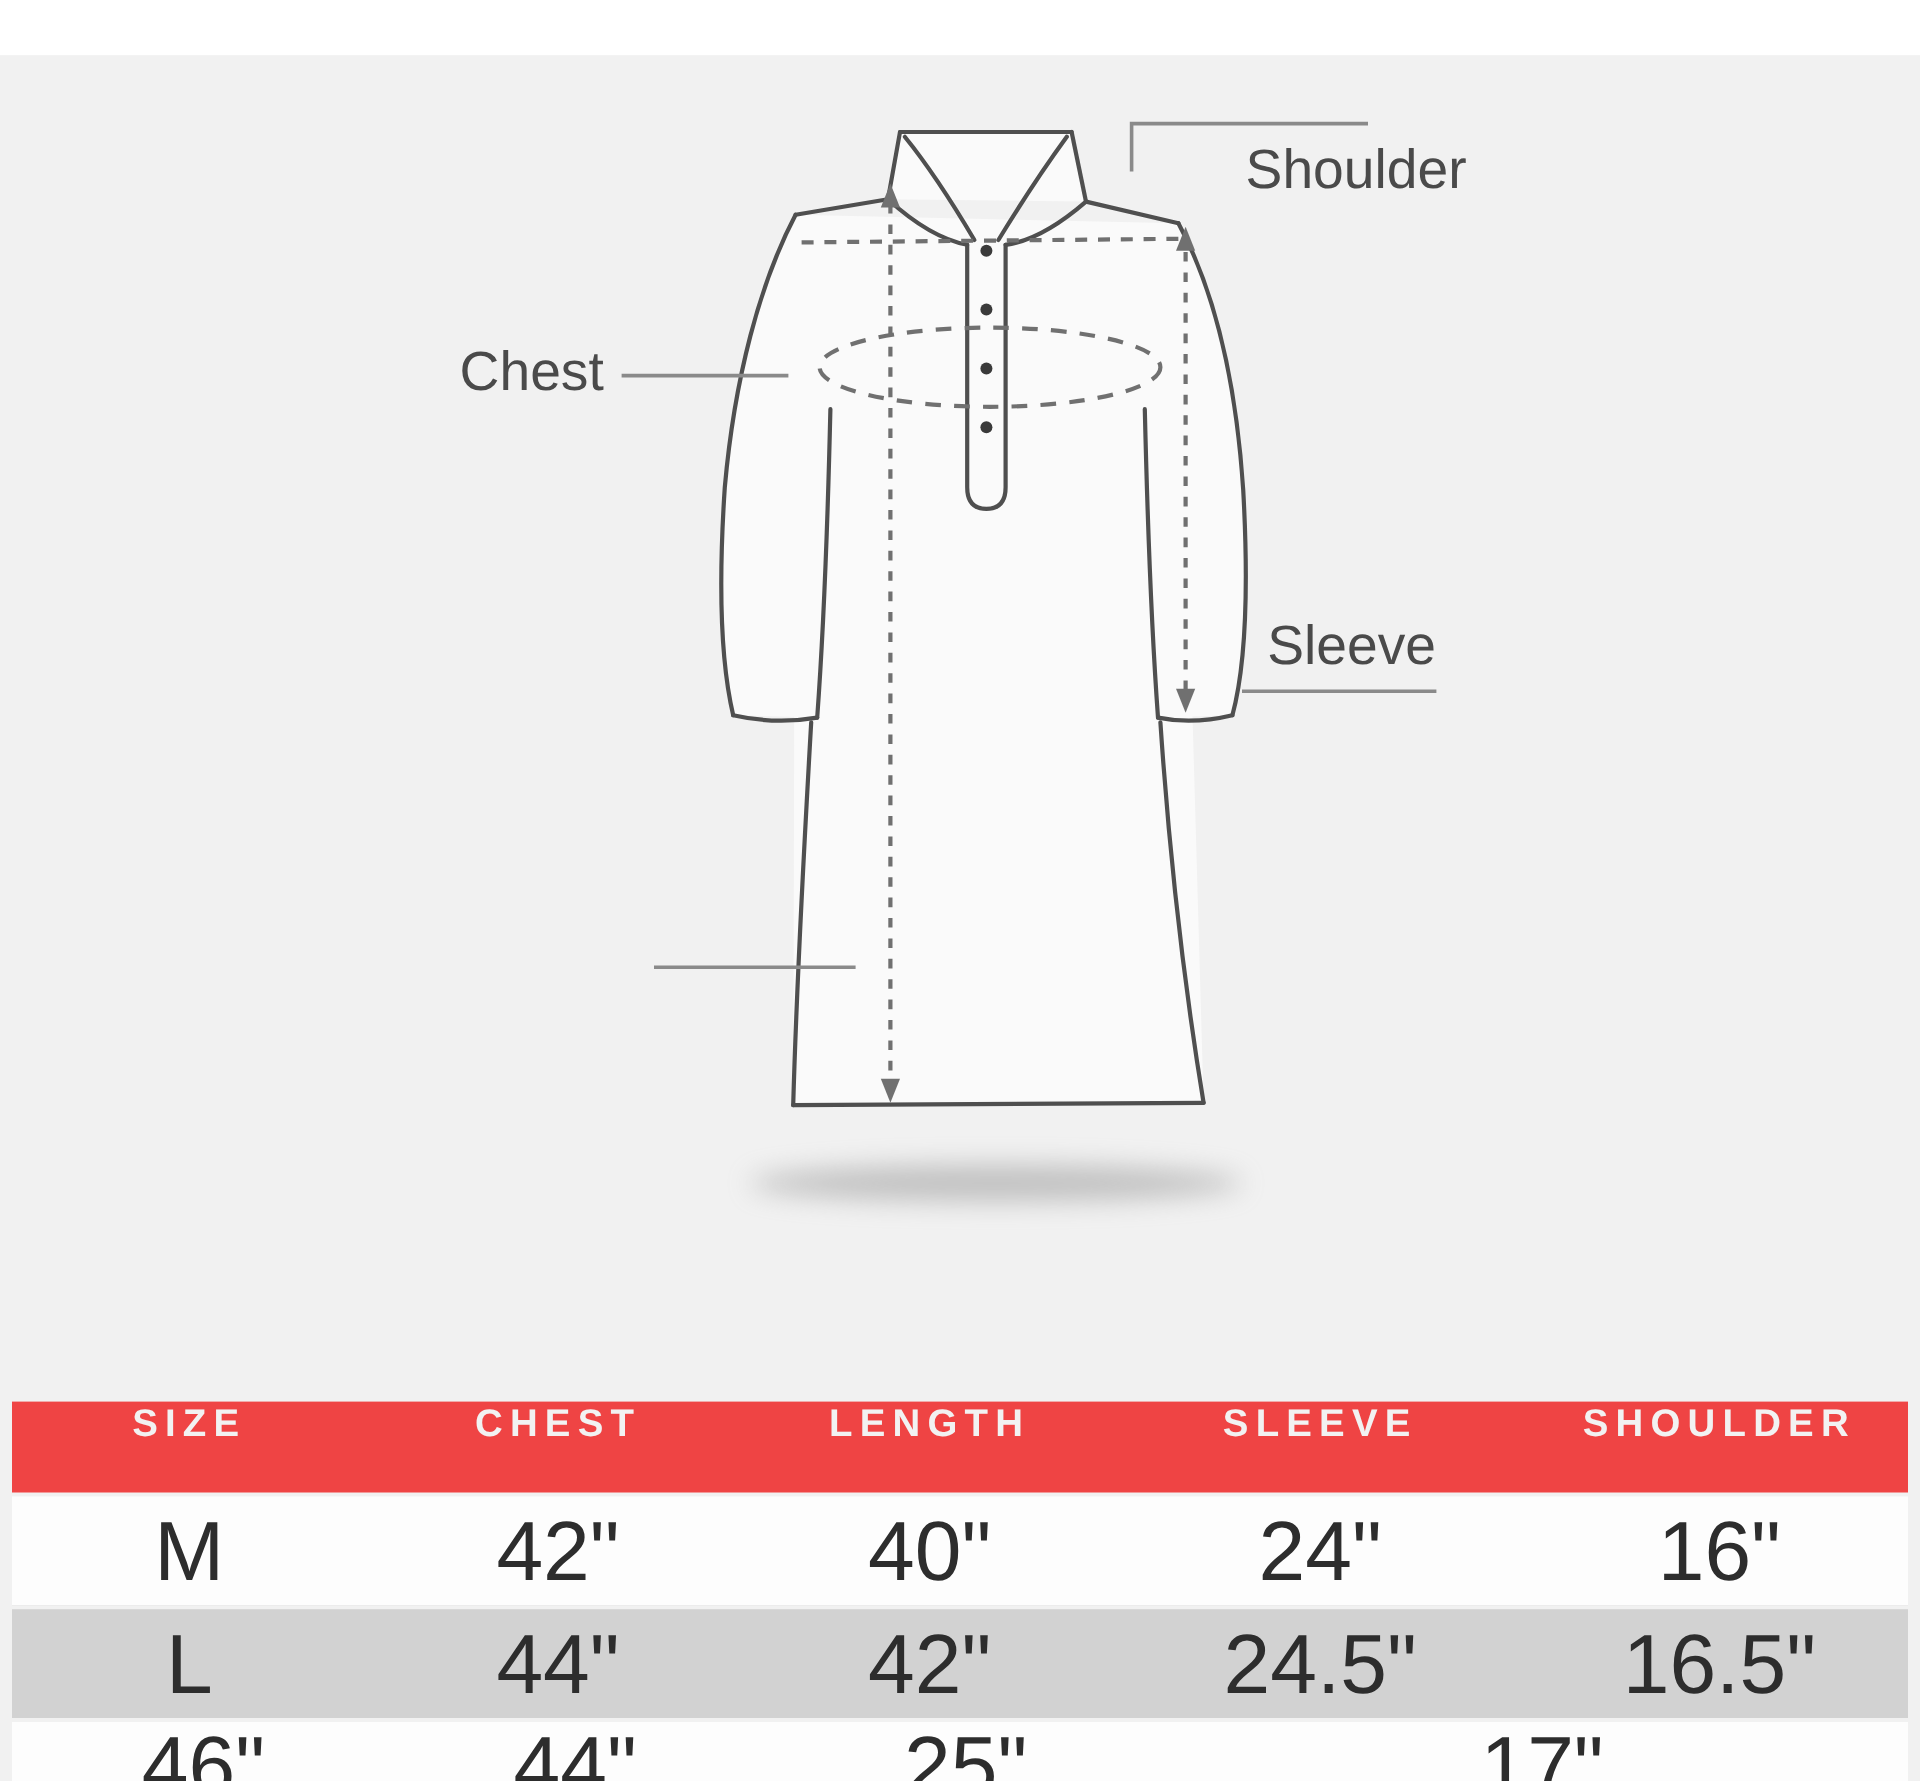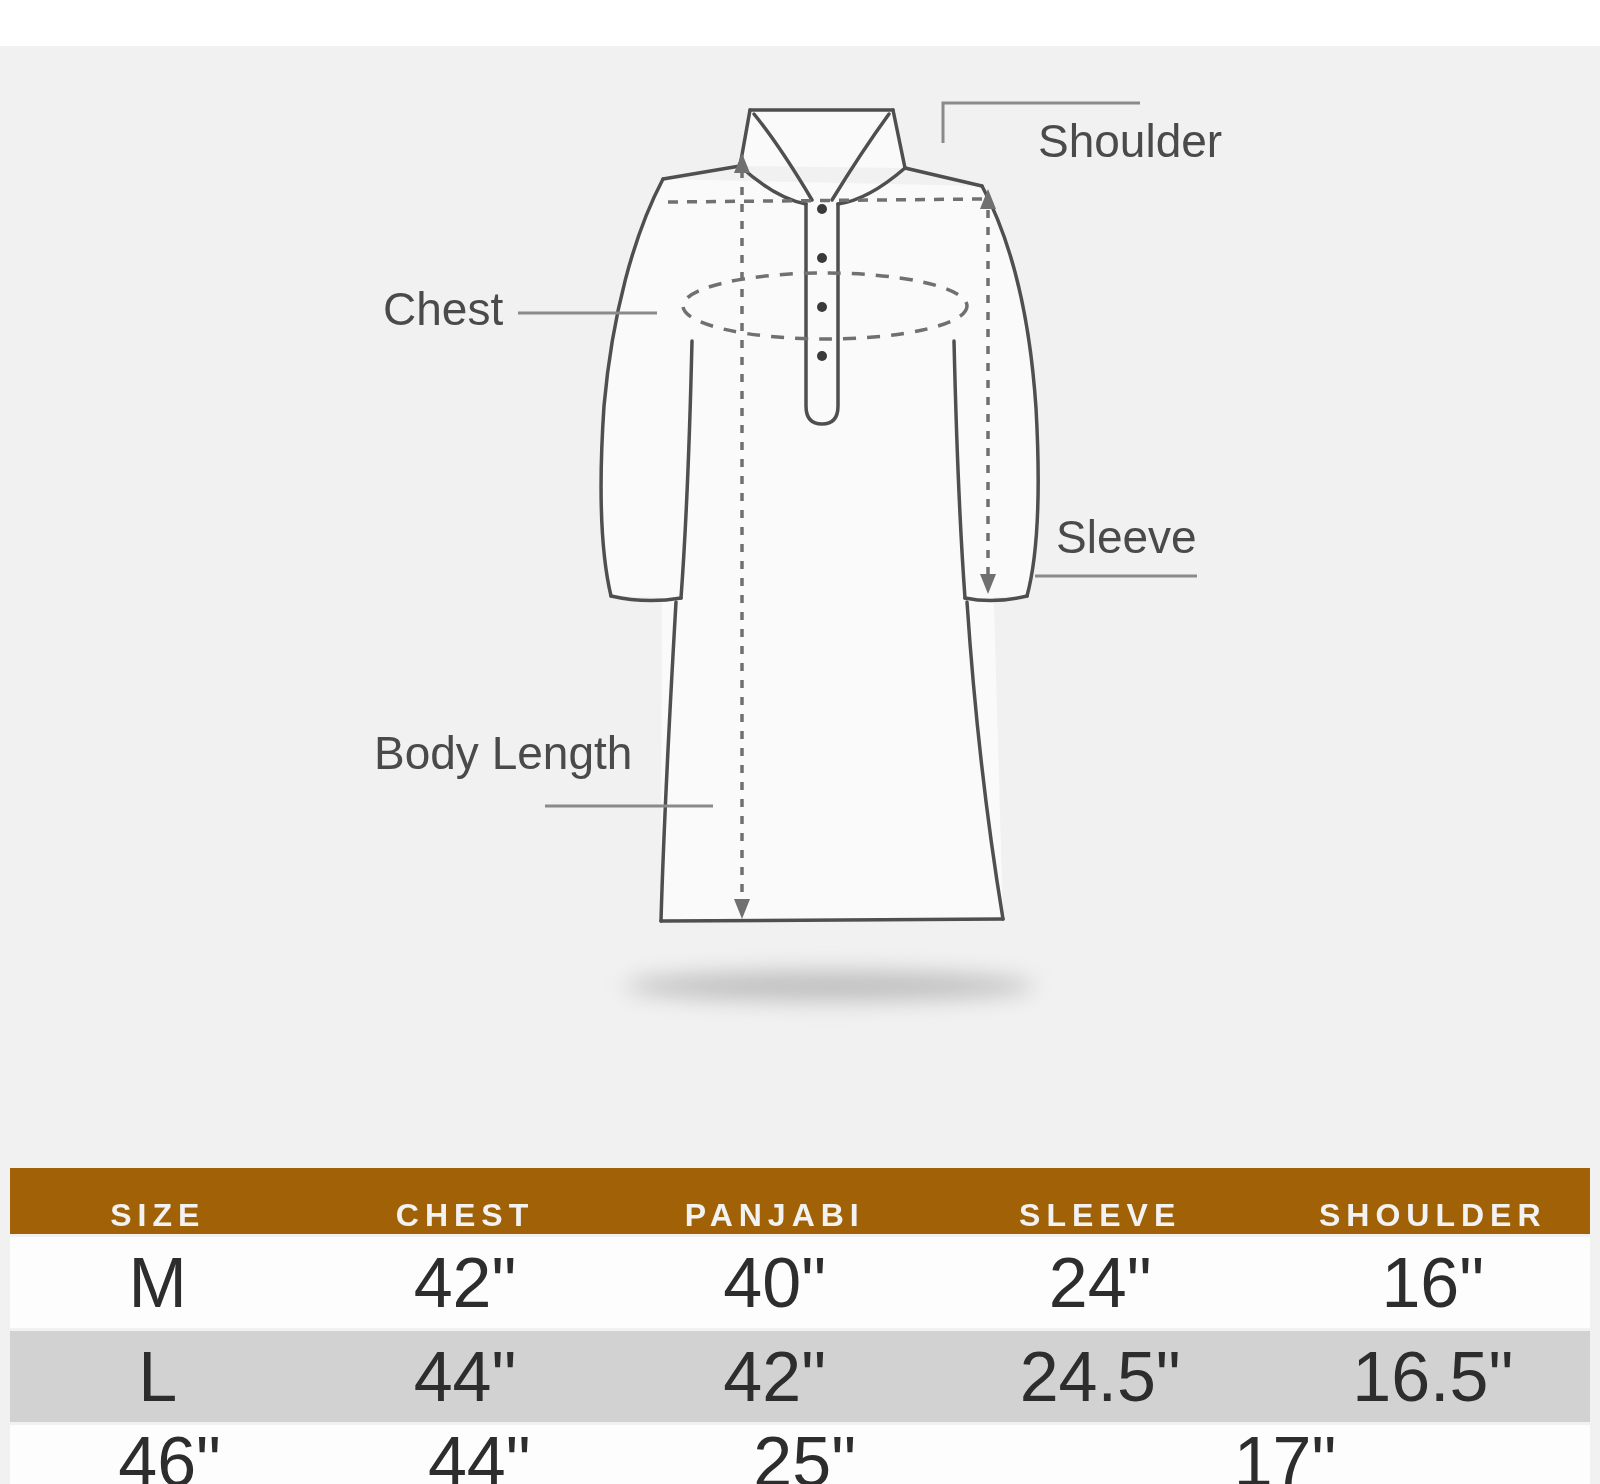"Body Length" div.dlabel { html: <div>Body Length</div> -> none }
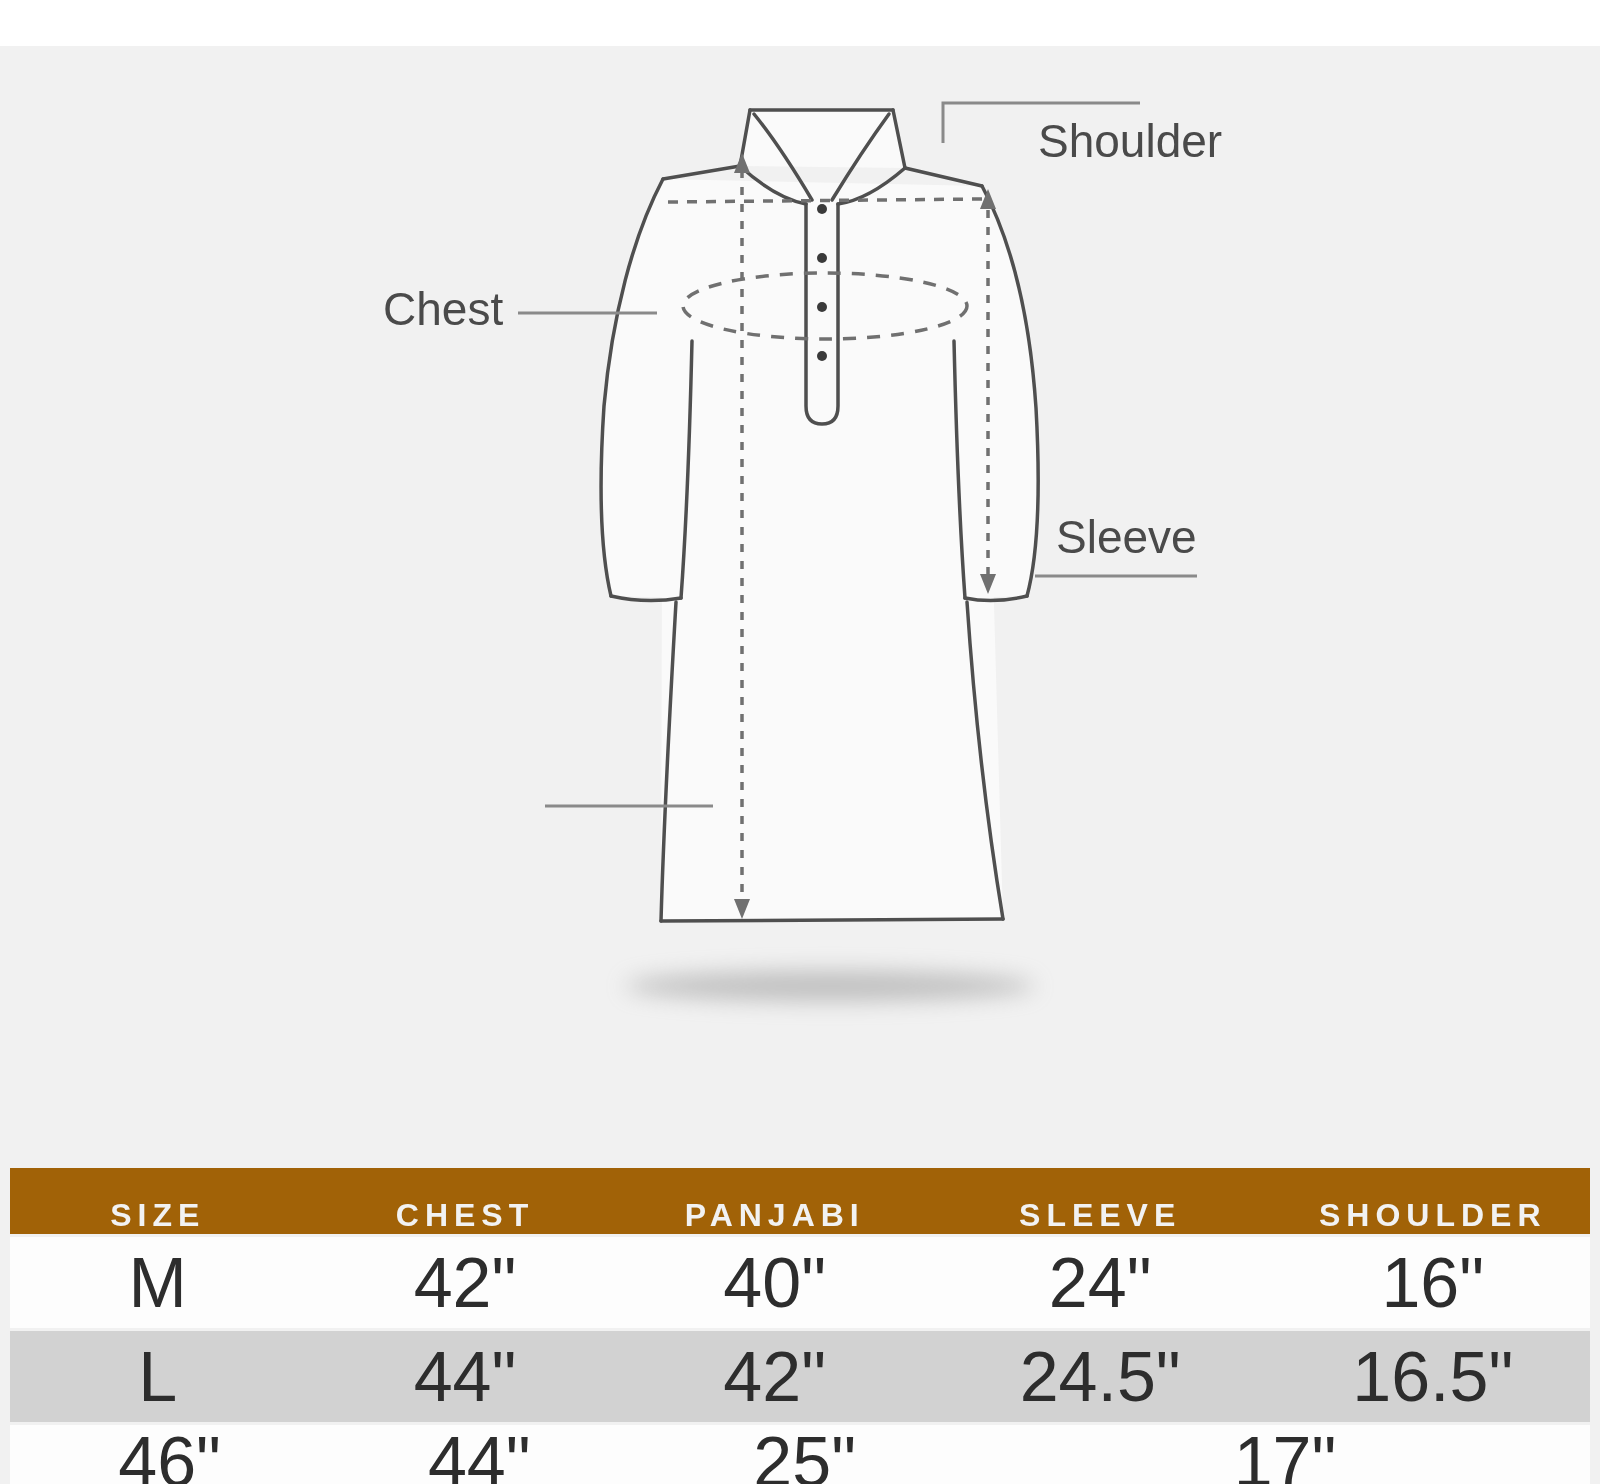"SIZE" .thead { align-items: flex-end -> flex-start; background: #a16207 -> #ef4444; height: 66px -> 76px }
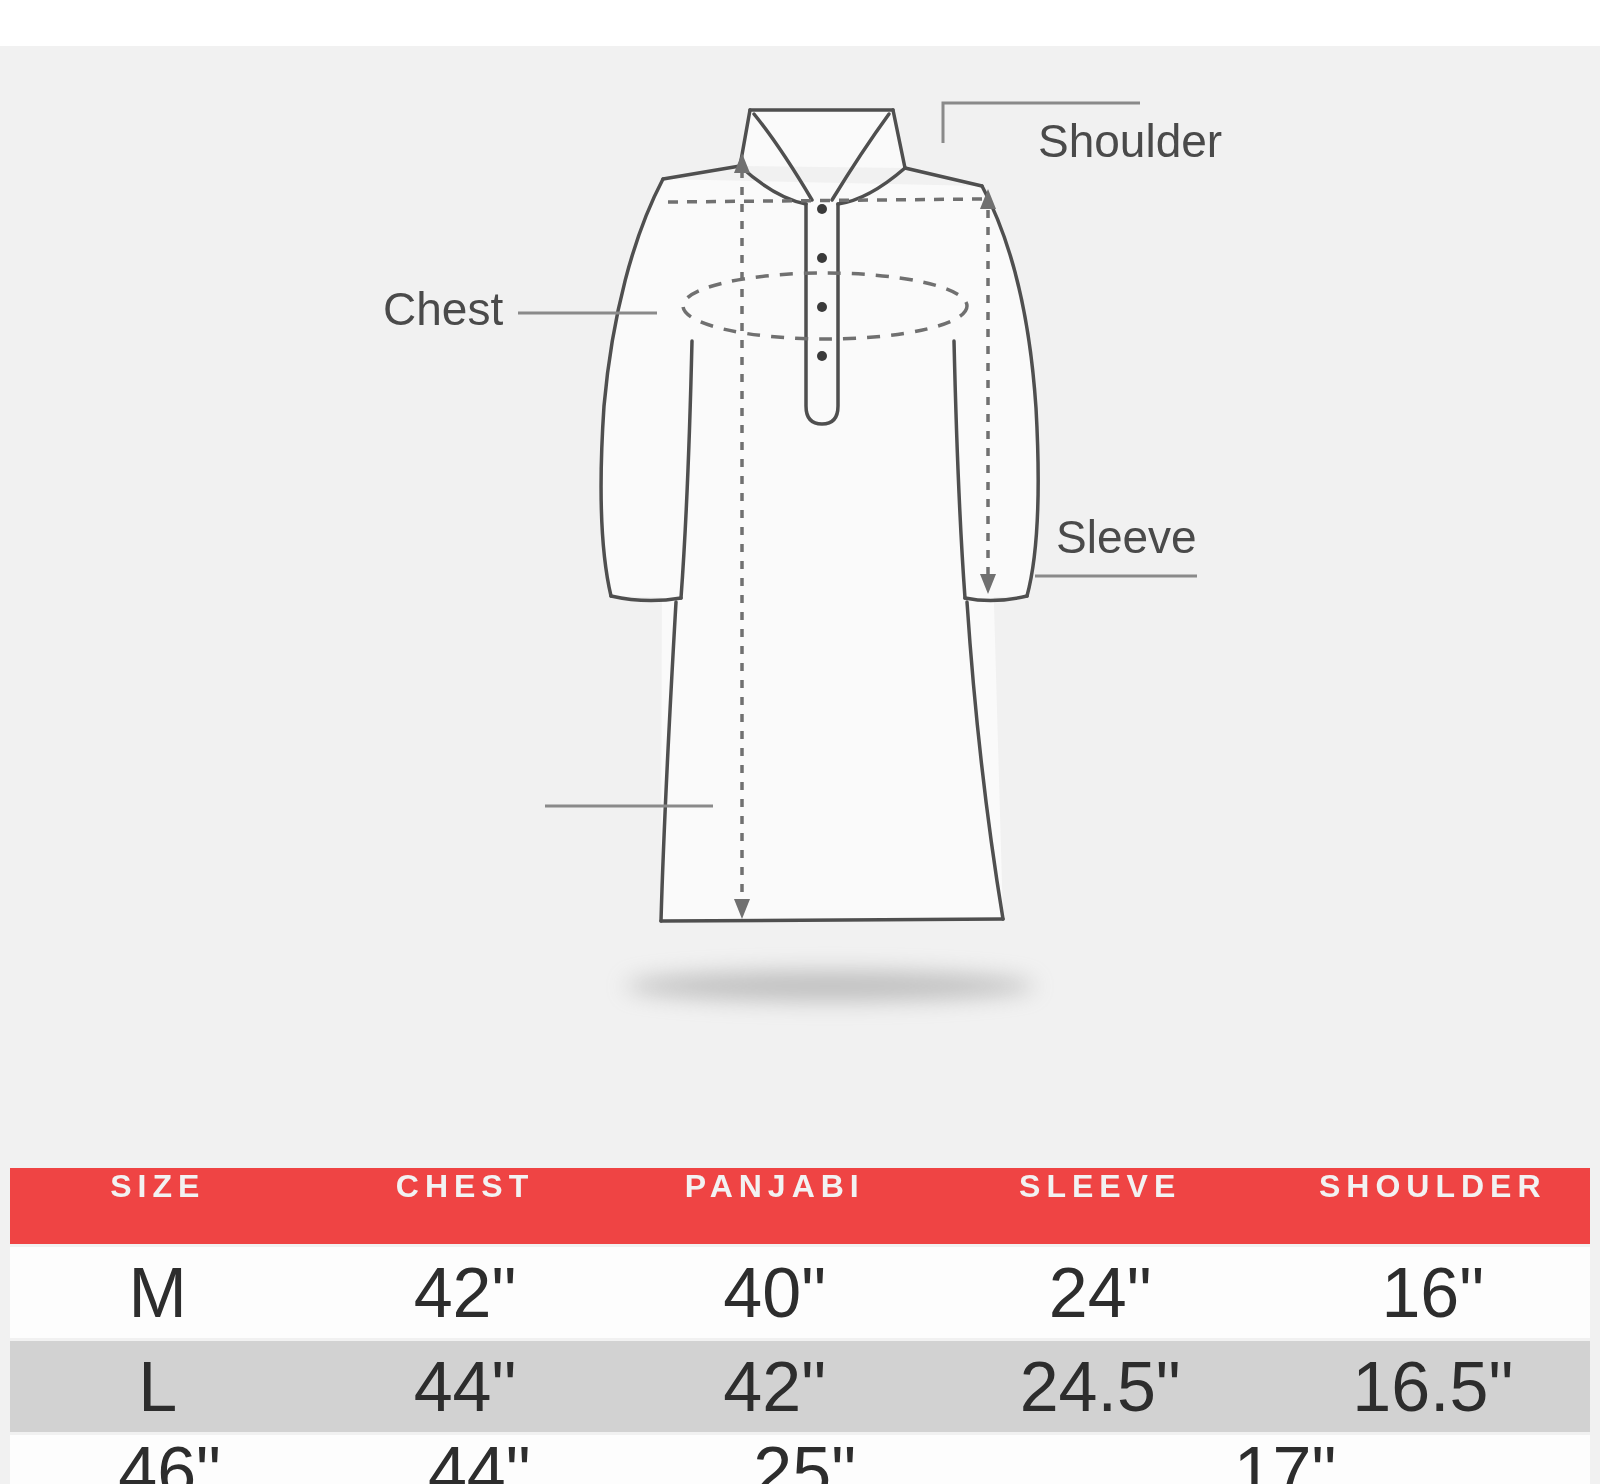"PANJABI" div.th { text: PANJABI -> LENGTH }
